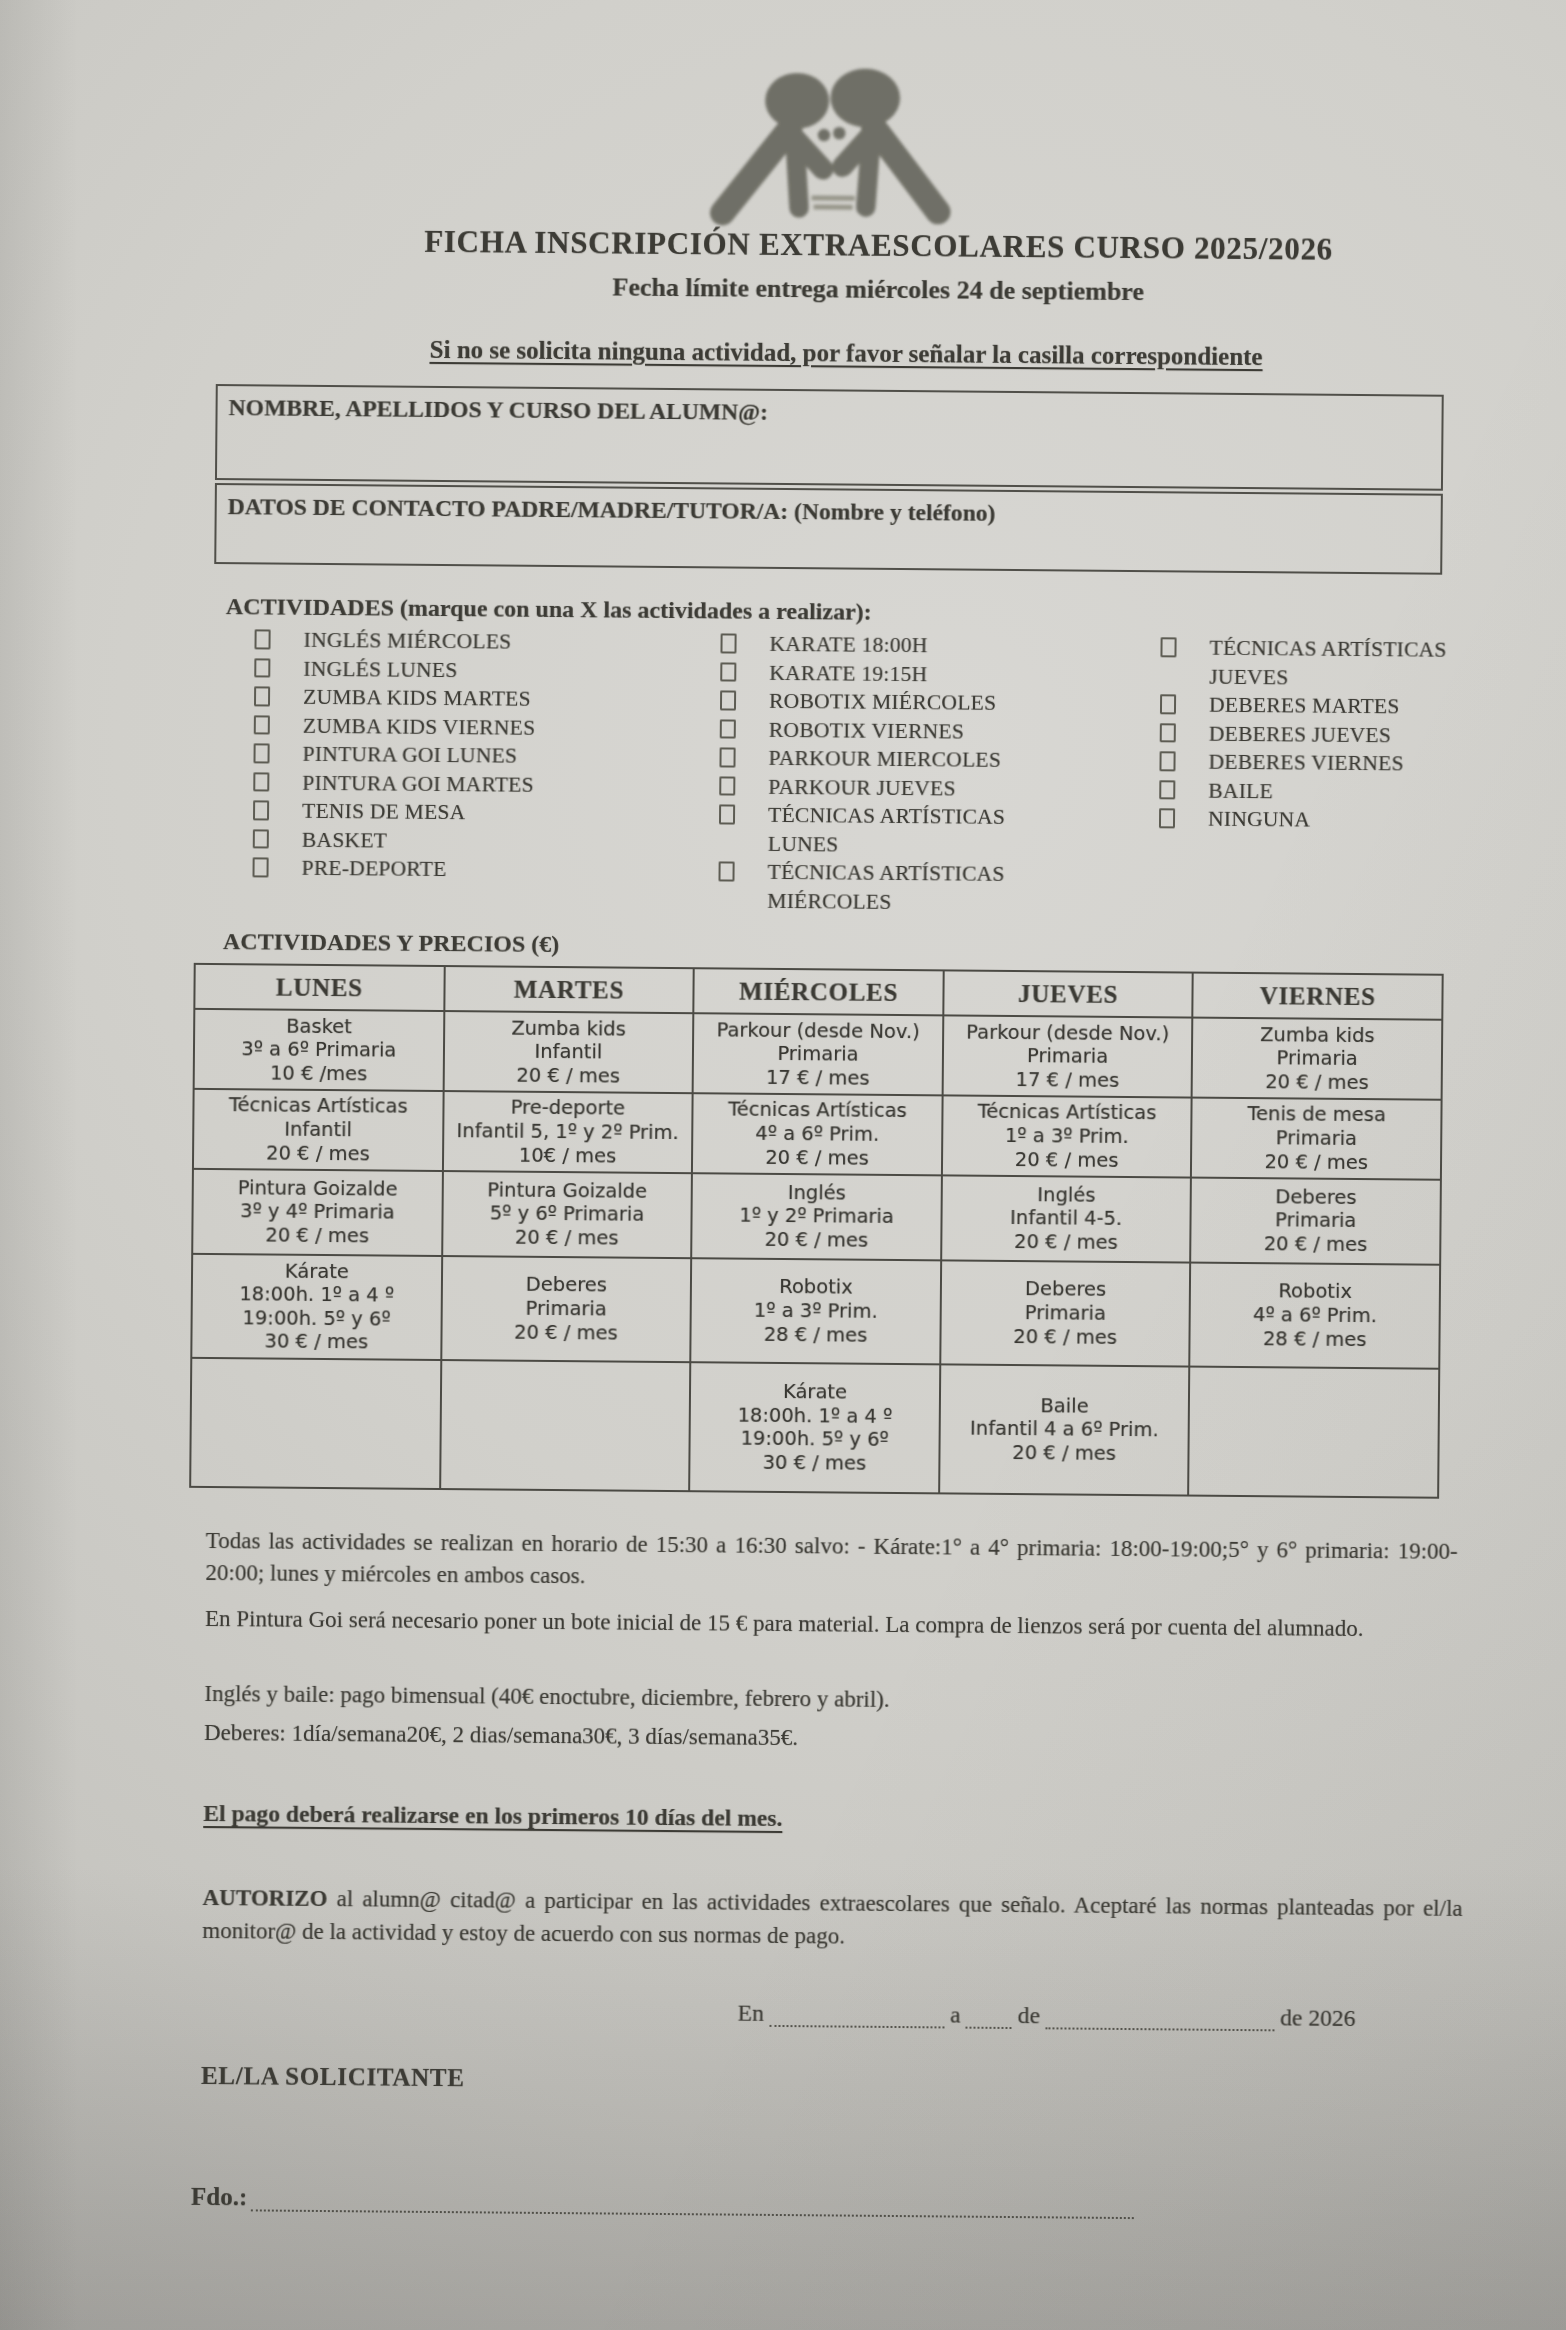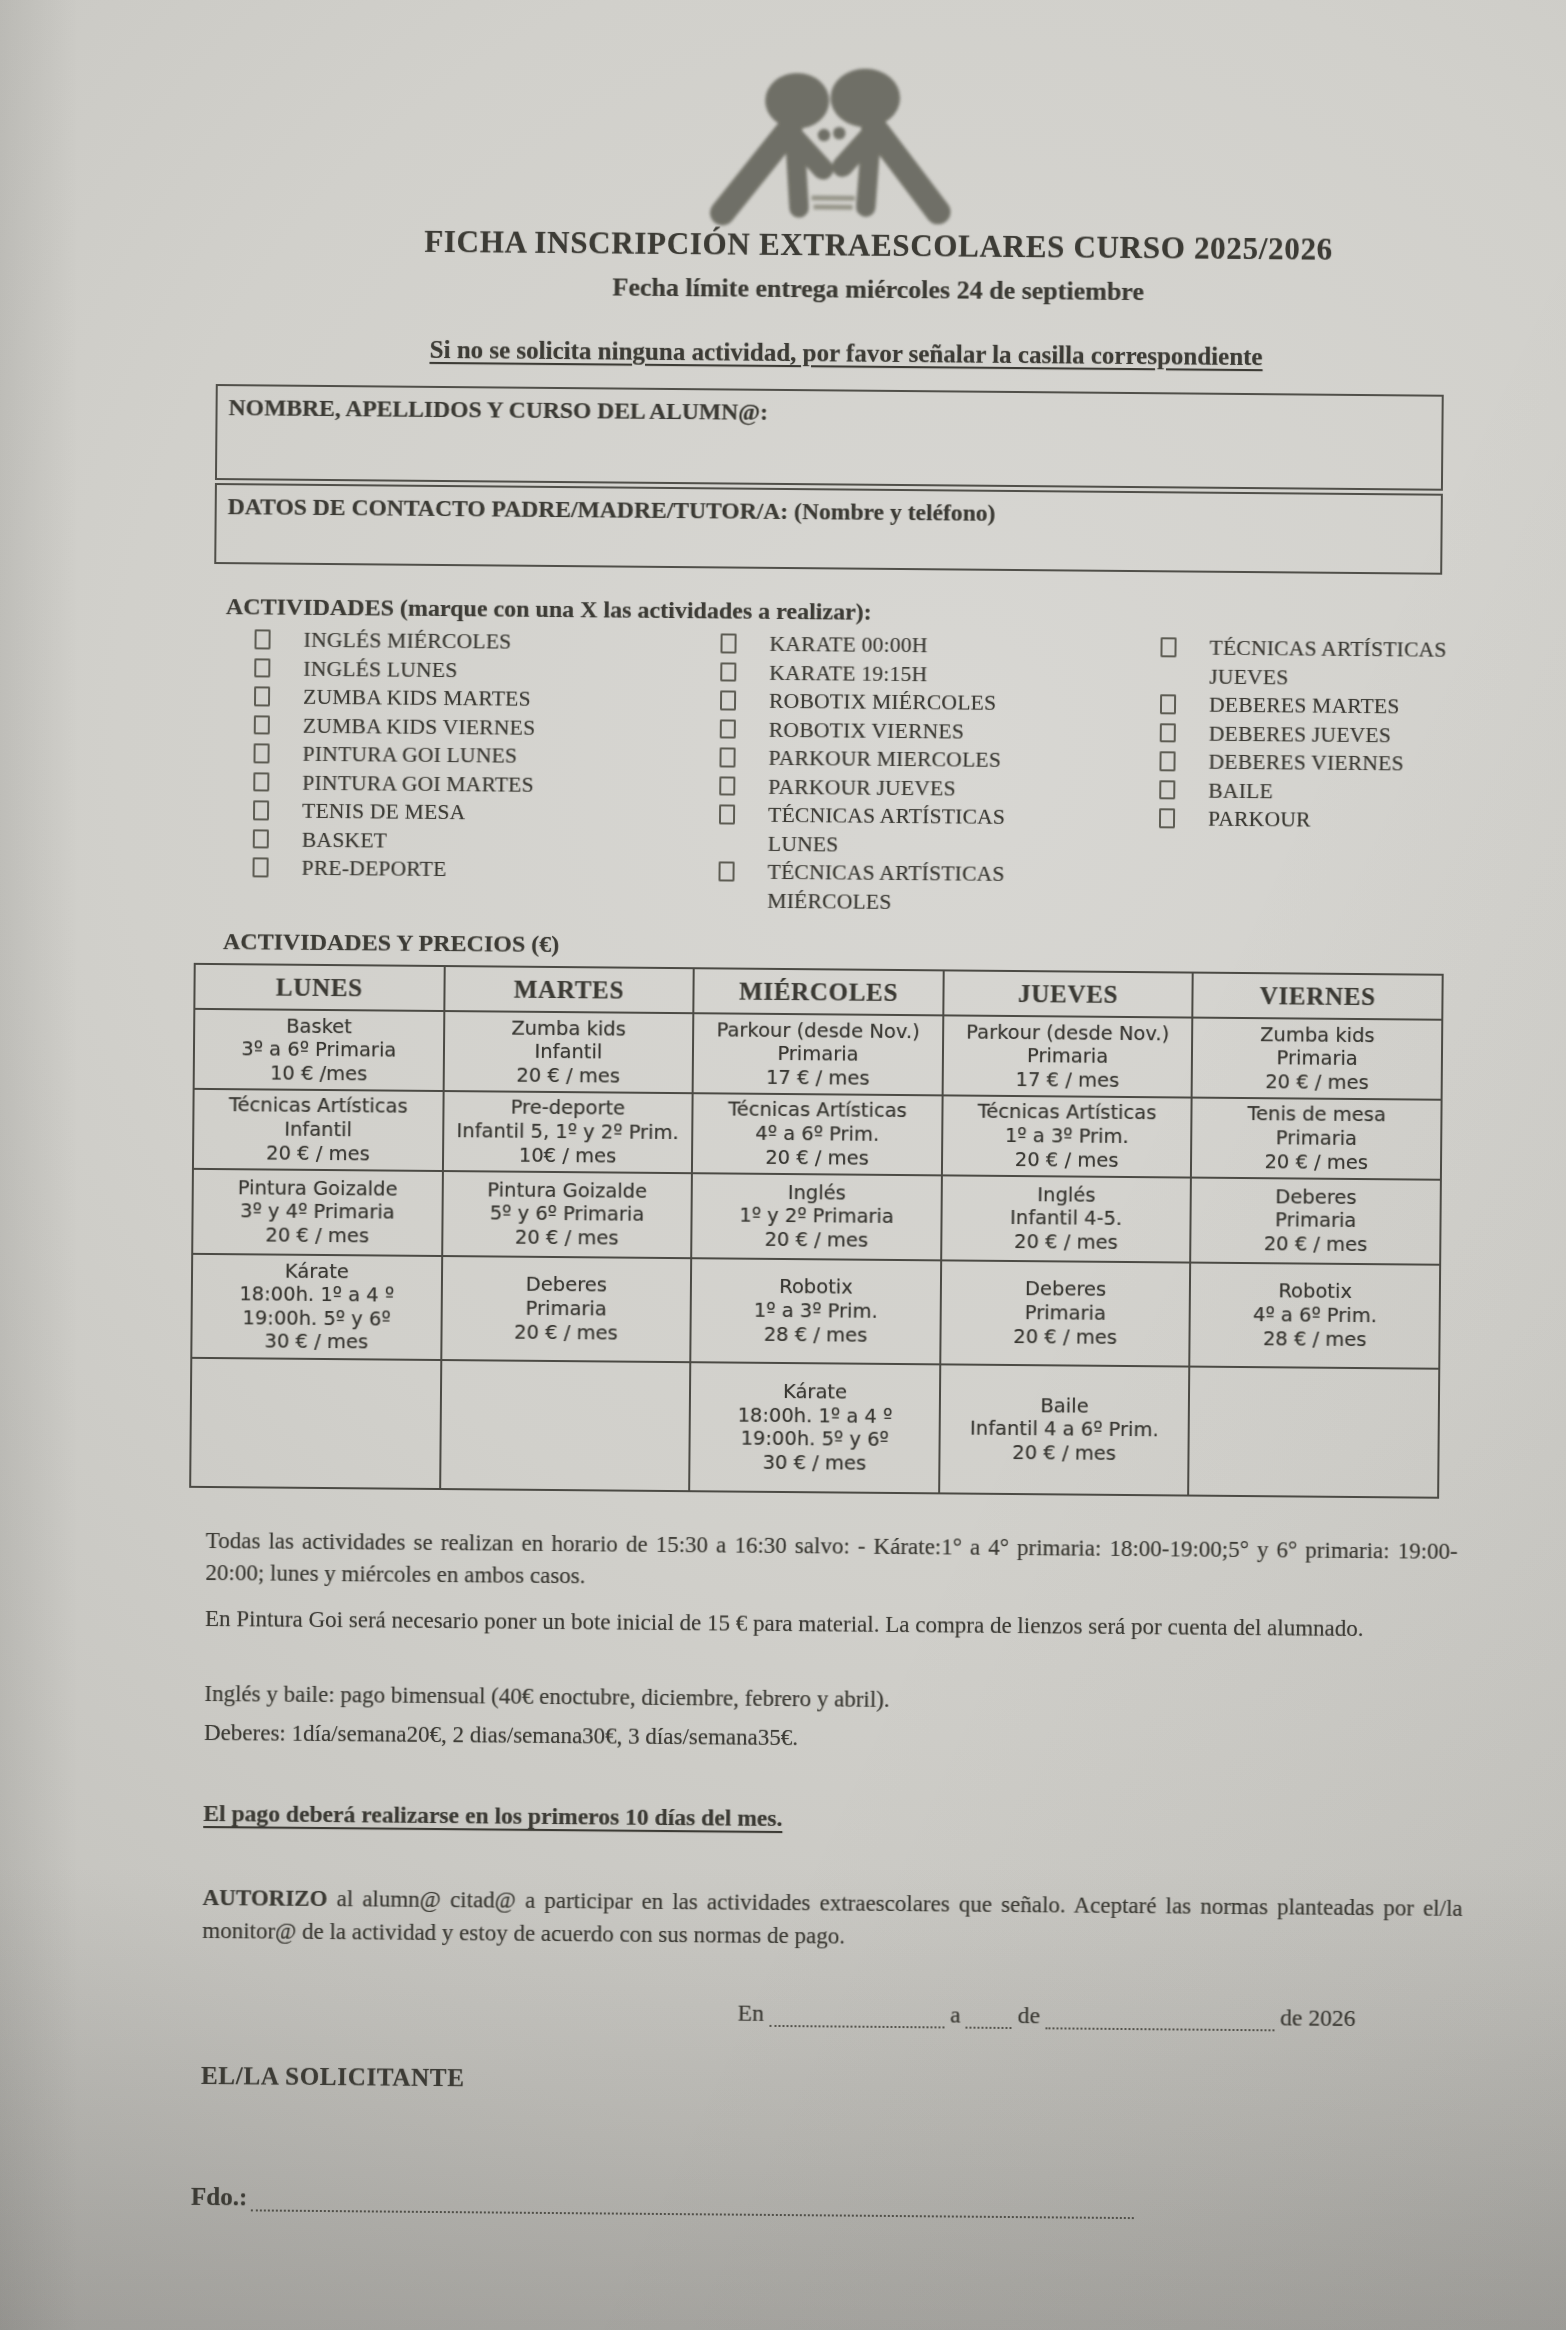"KARATE 00:00H" span.chk-line { text: 00:00H -> 18:00H }
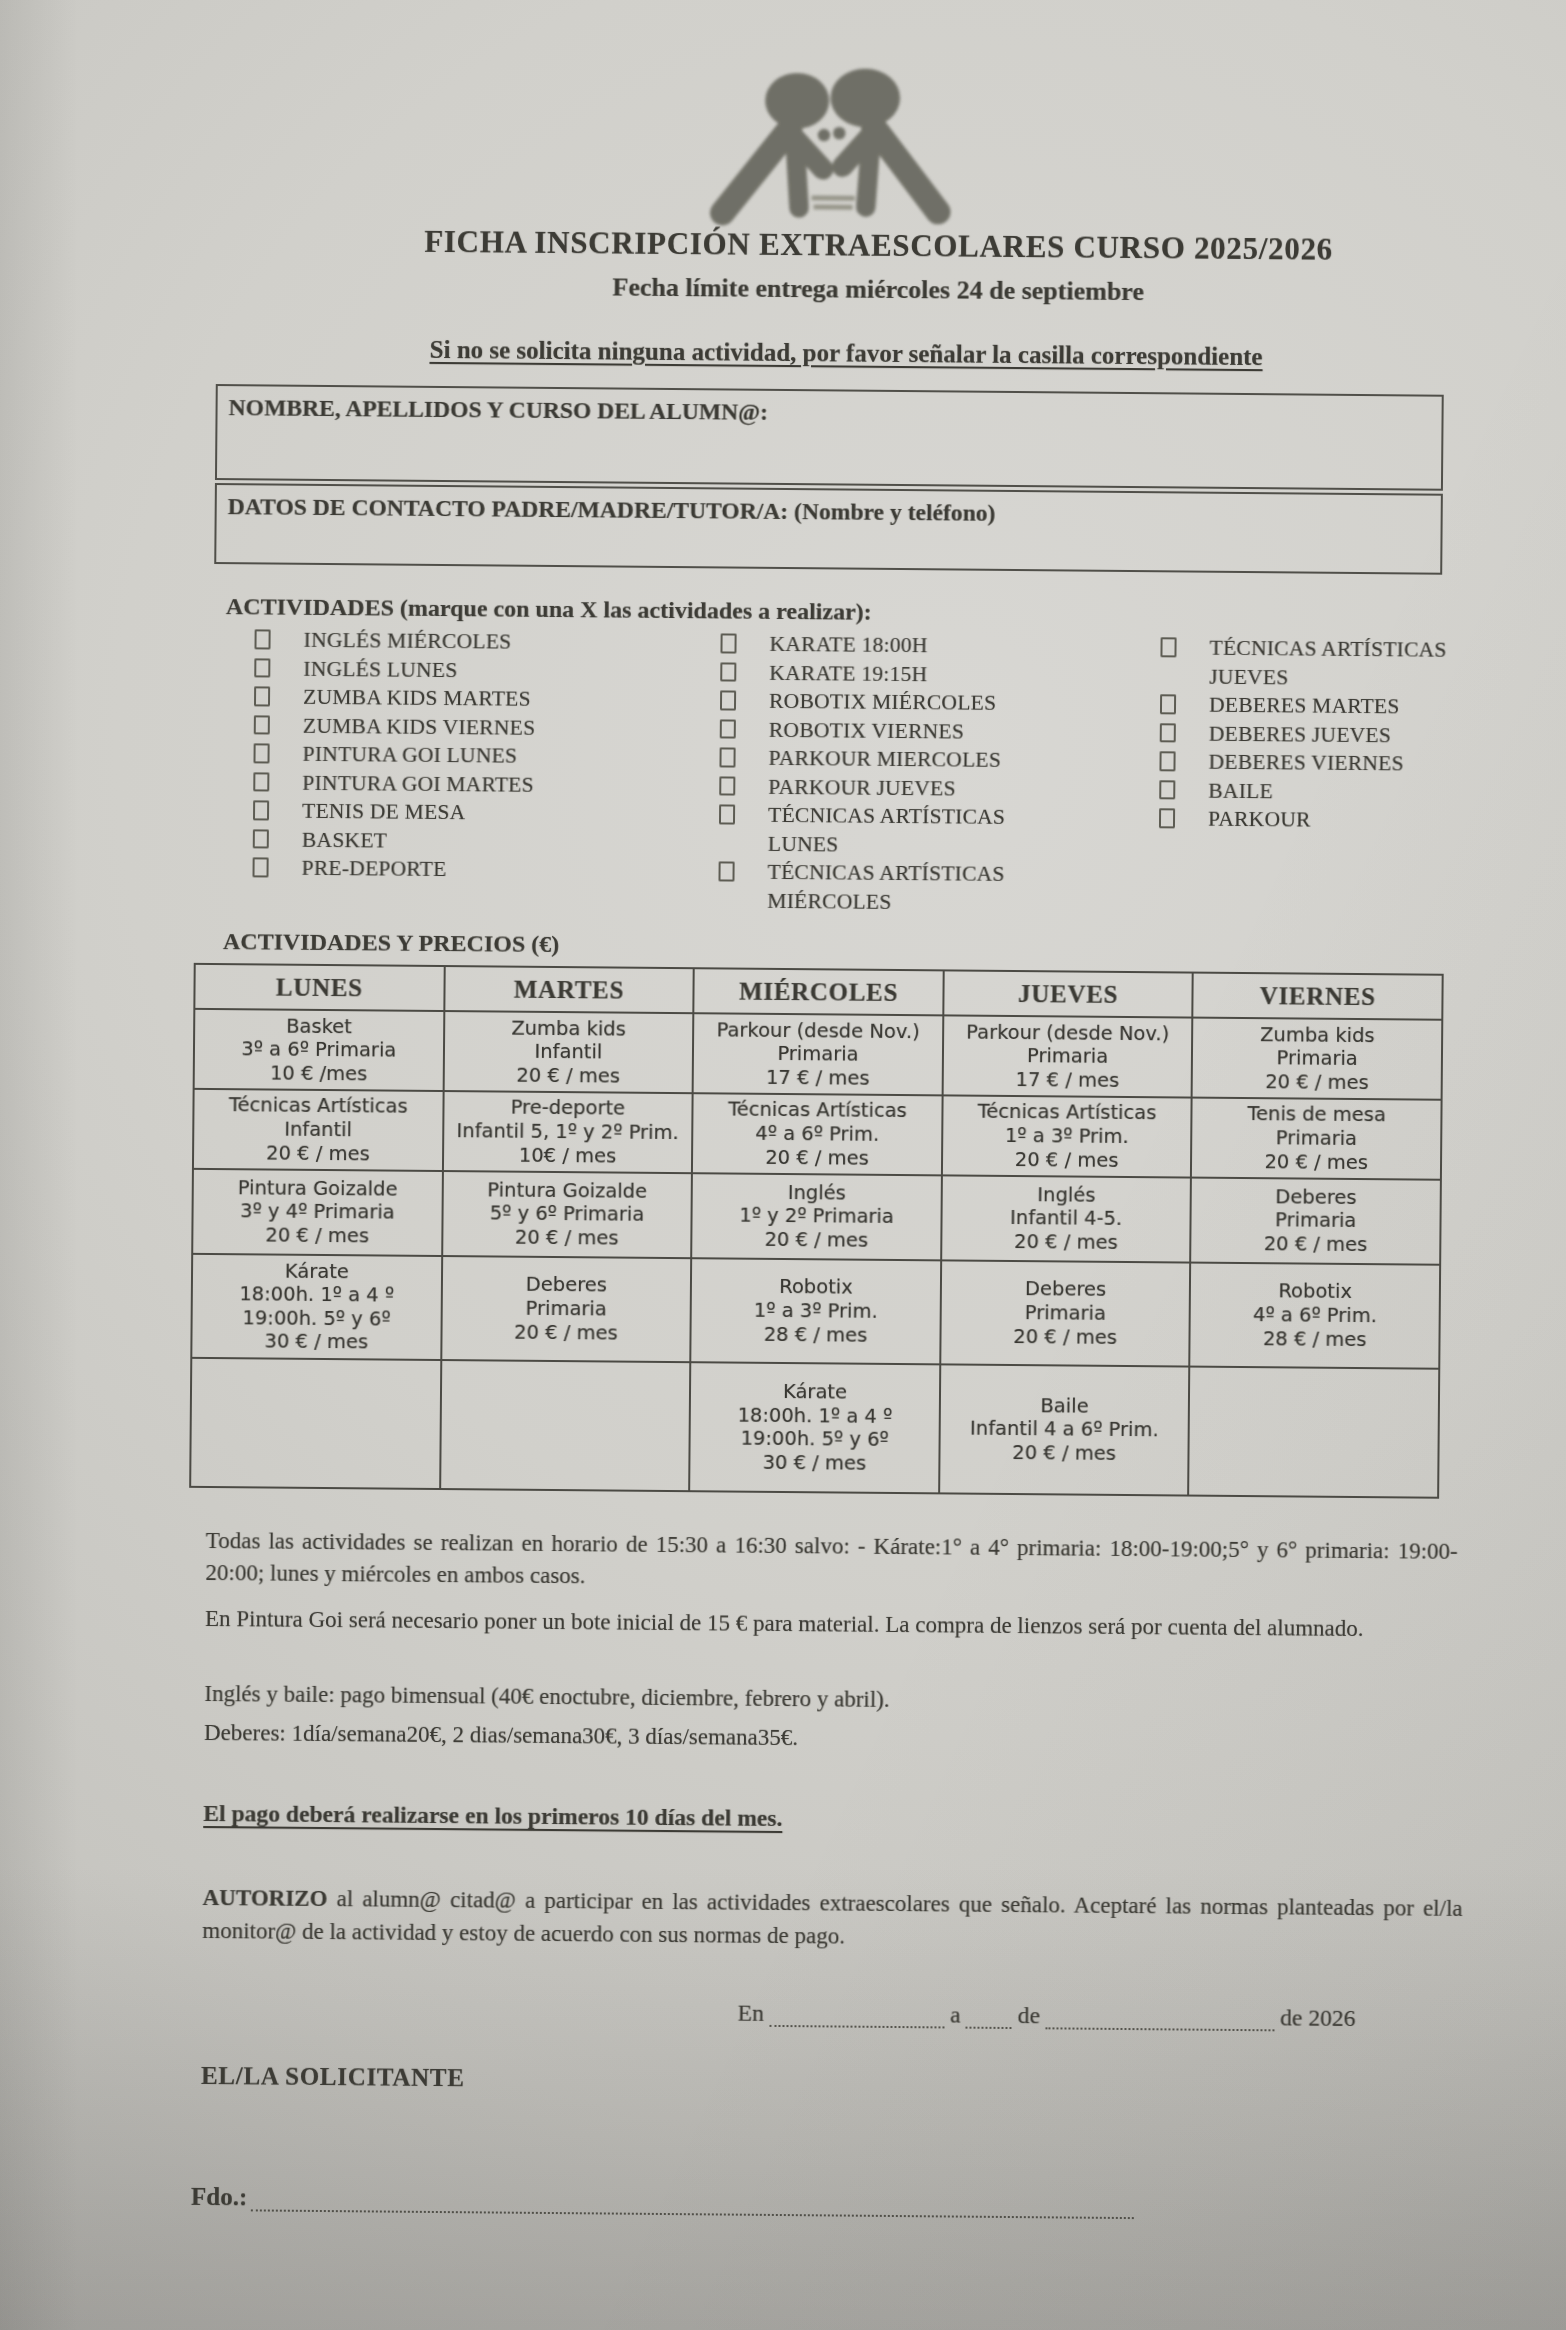"PARKOUR" span.chk-line { text: PARKOUR -> NINGUNA }
